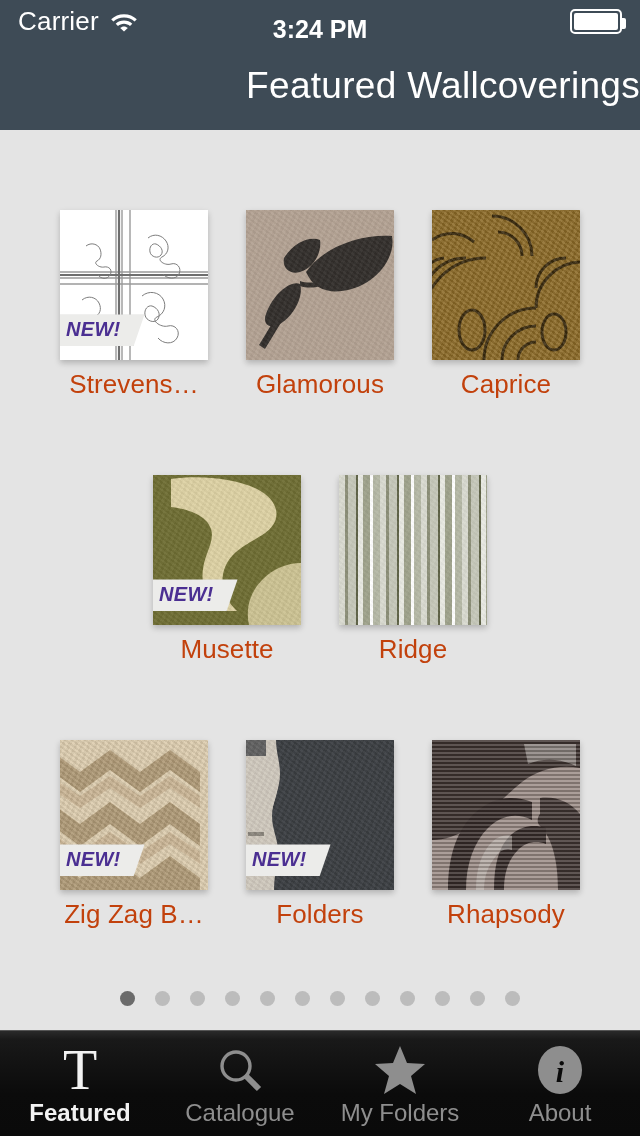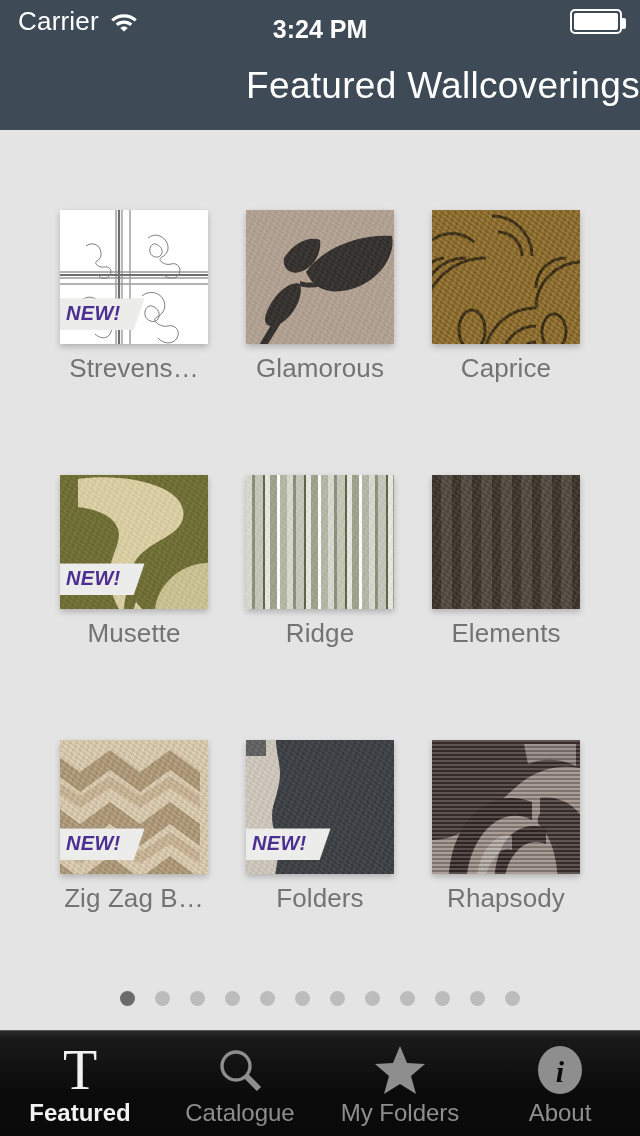"NEW!" .swatch-wrap { height: 134px -> 150px }
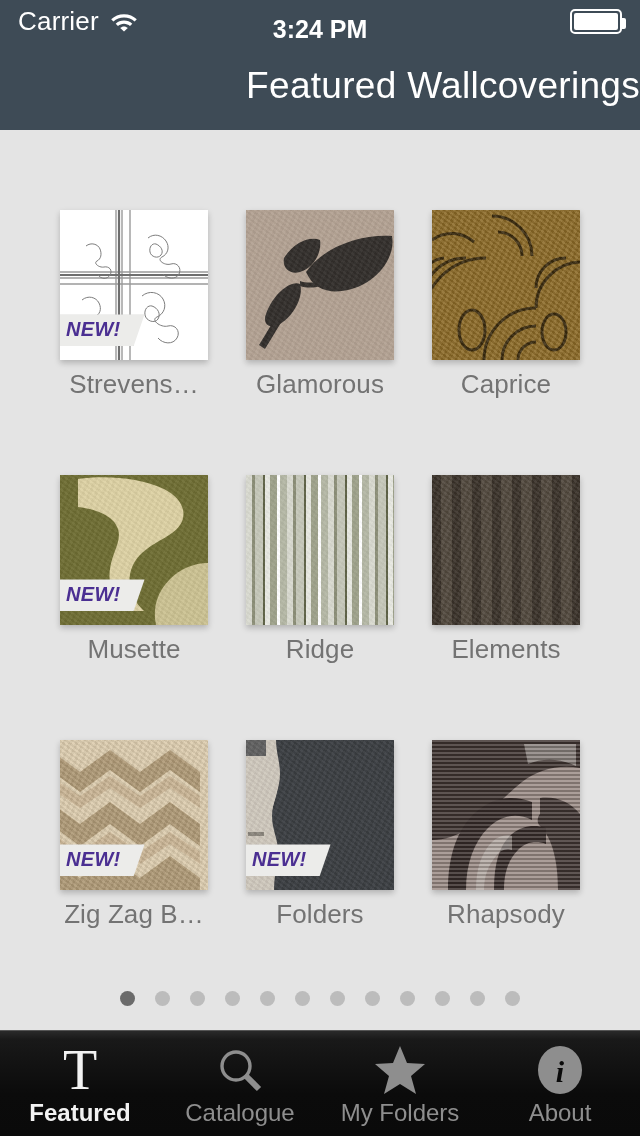"Strevens…" .tile-label { color: #737373 -> #c2410c }
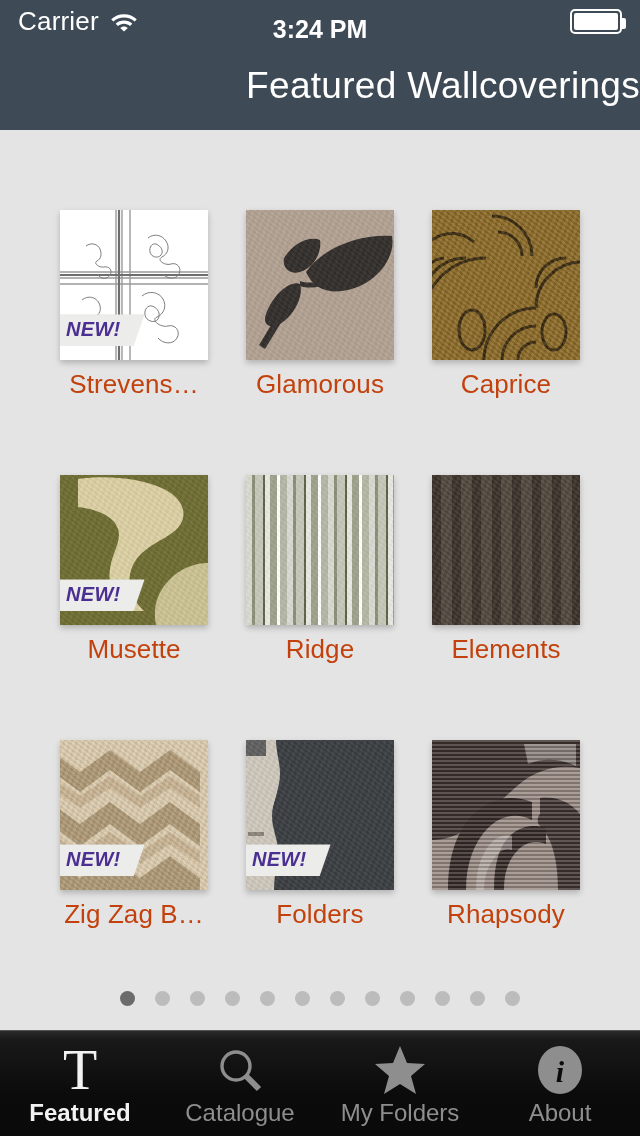"Elements" div.tile { html: <div> <div> <div> <div> <div></div> </div> </div> </div> <div>Elements</div> </div> -> none }
